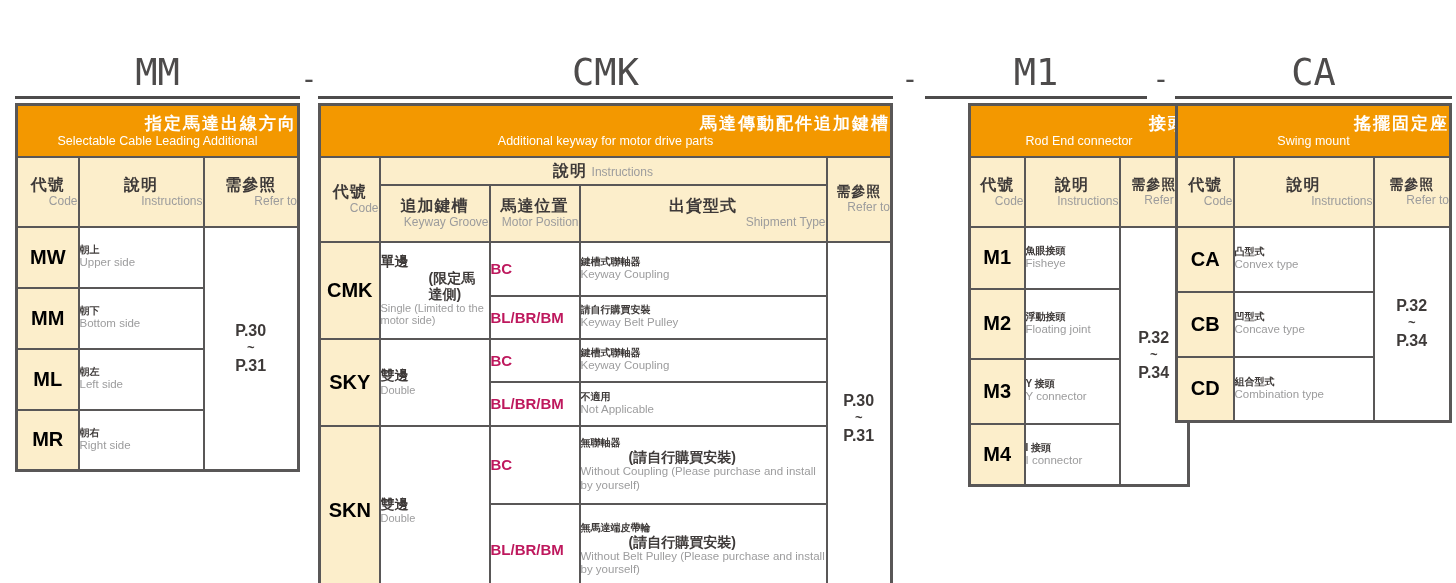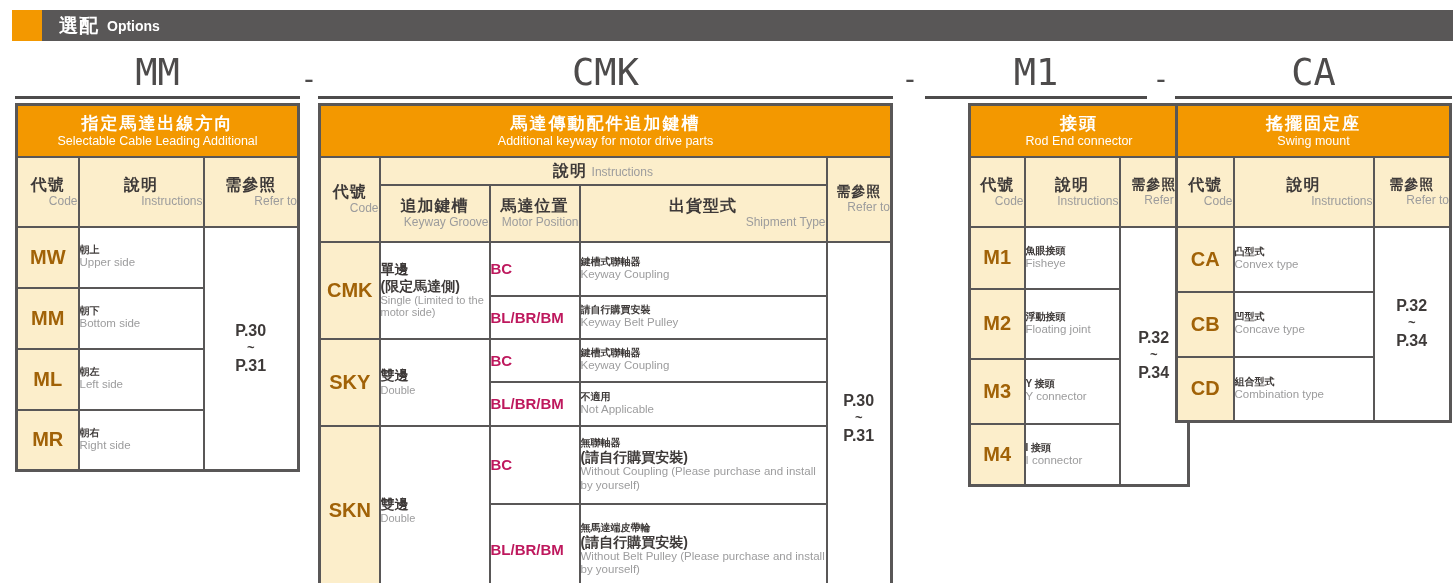"選配" div.topbar { html: <div> <div></div> <div> <span>選配</span> <span>Options</span> </div> </div> -> none }
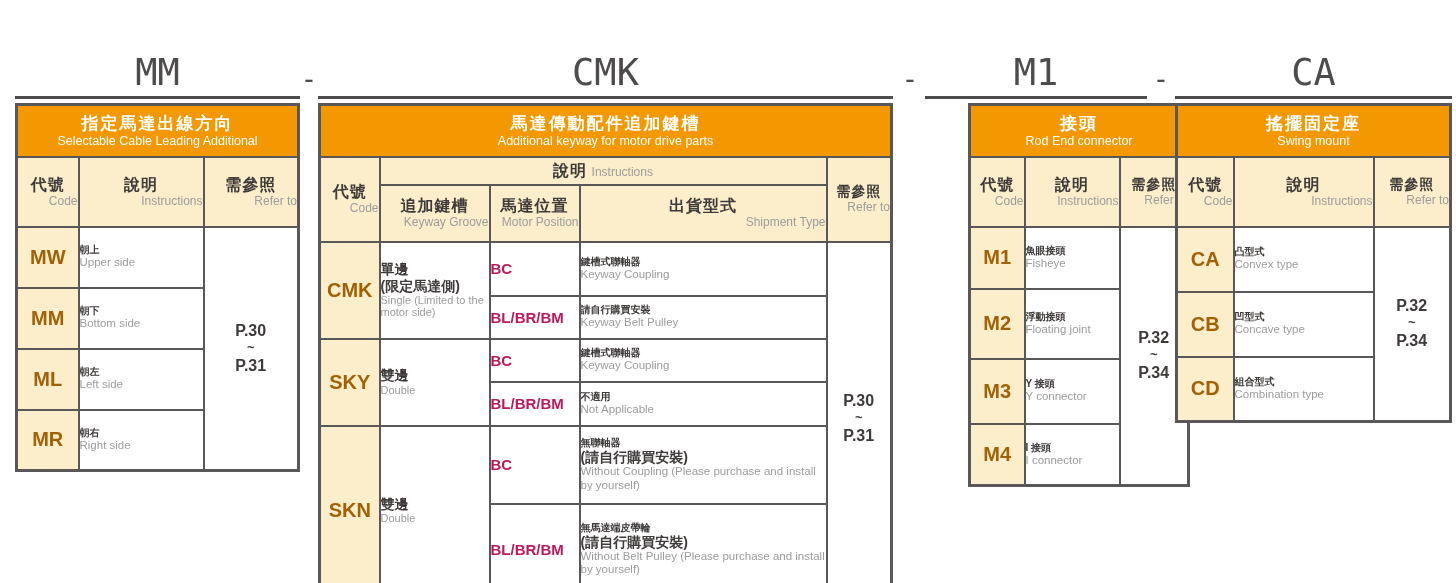"指定馬達出線方向" .band-cjk { text-align: none -> right }
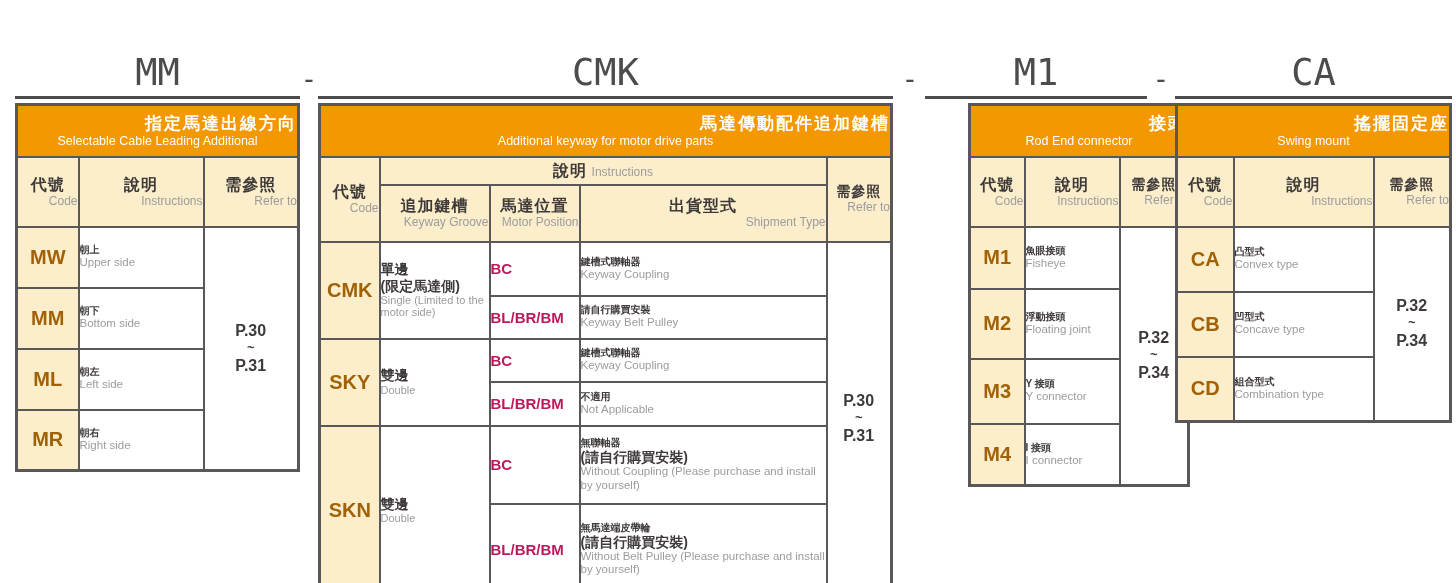"MW" .code-cell { color: #a16207 -> #000000 }
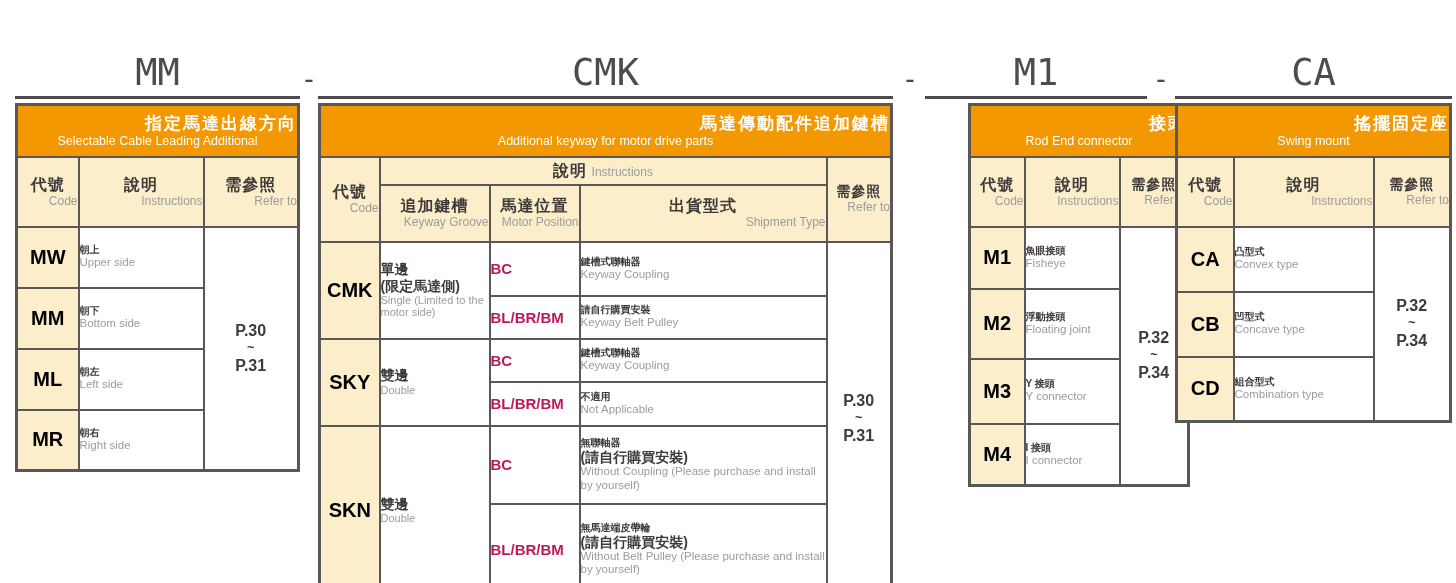"(限定馬達側)" .i-cjk2 { margin-left: none -> 48px }
